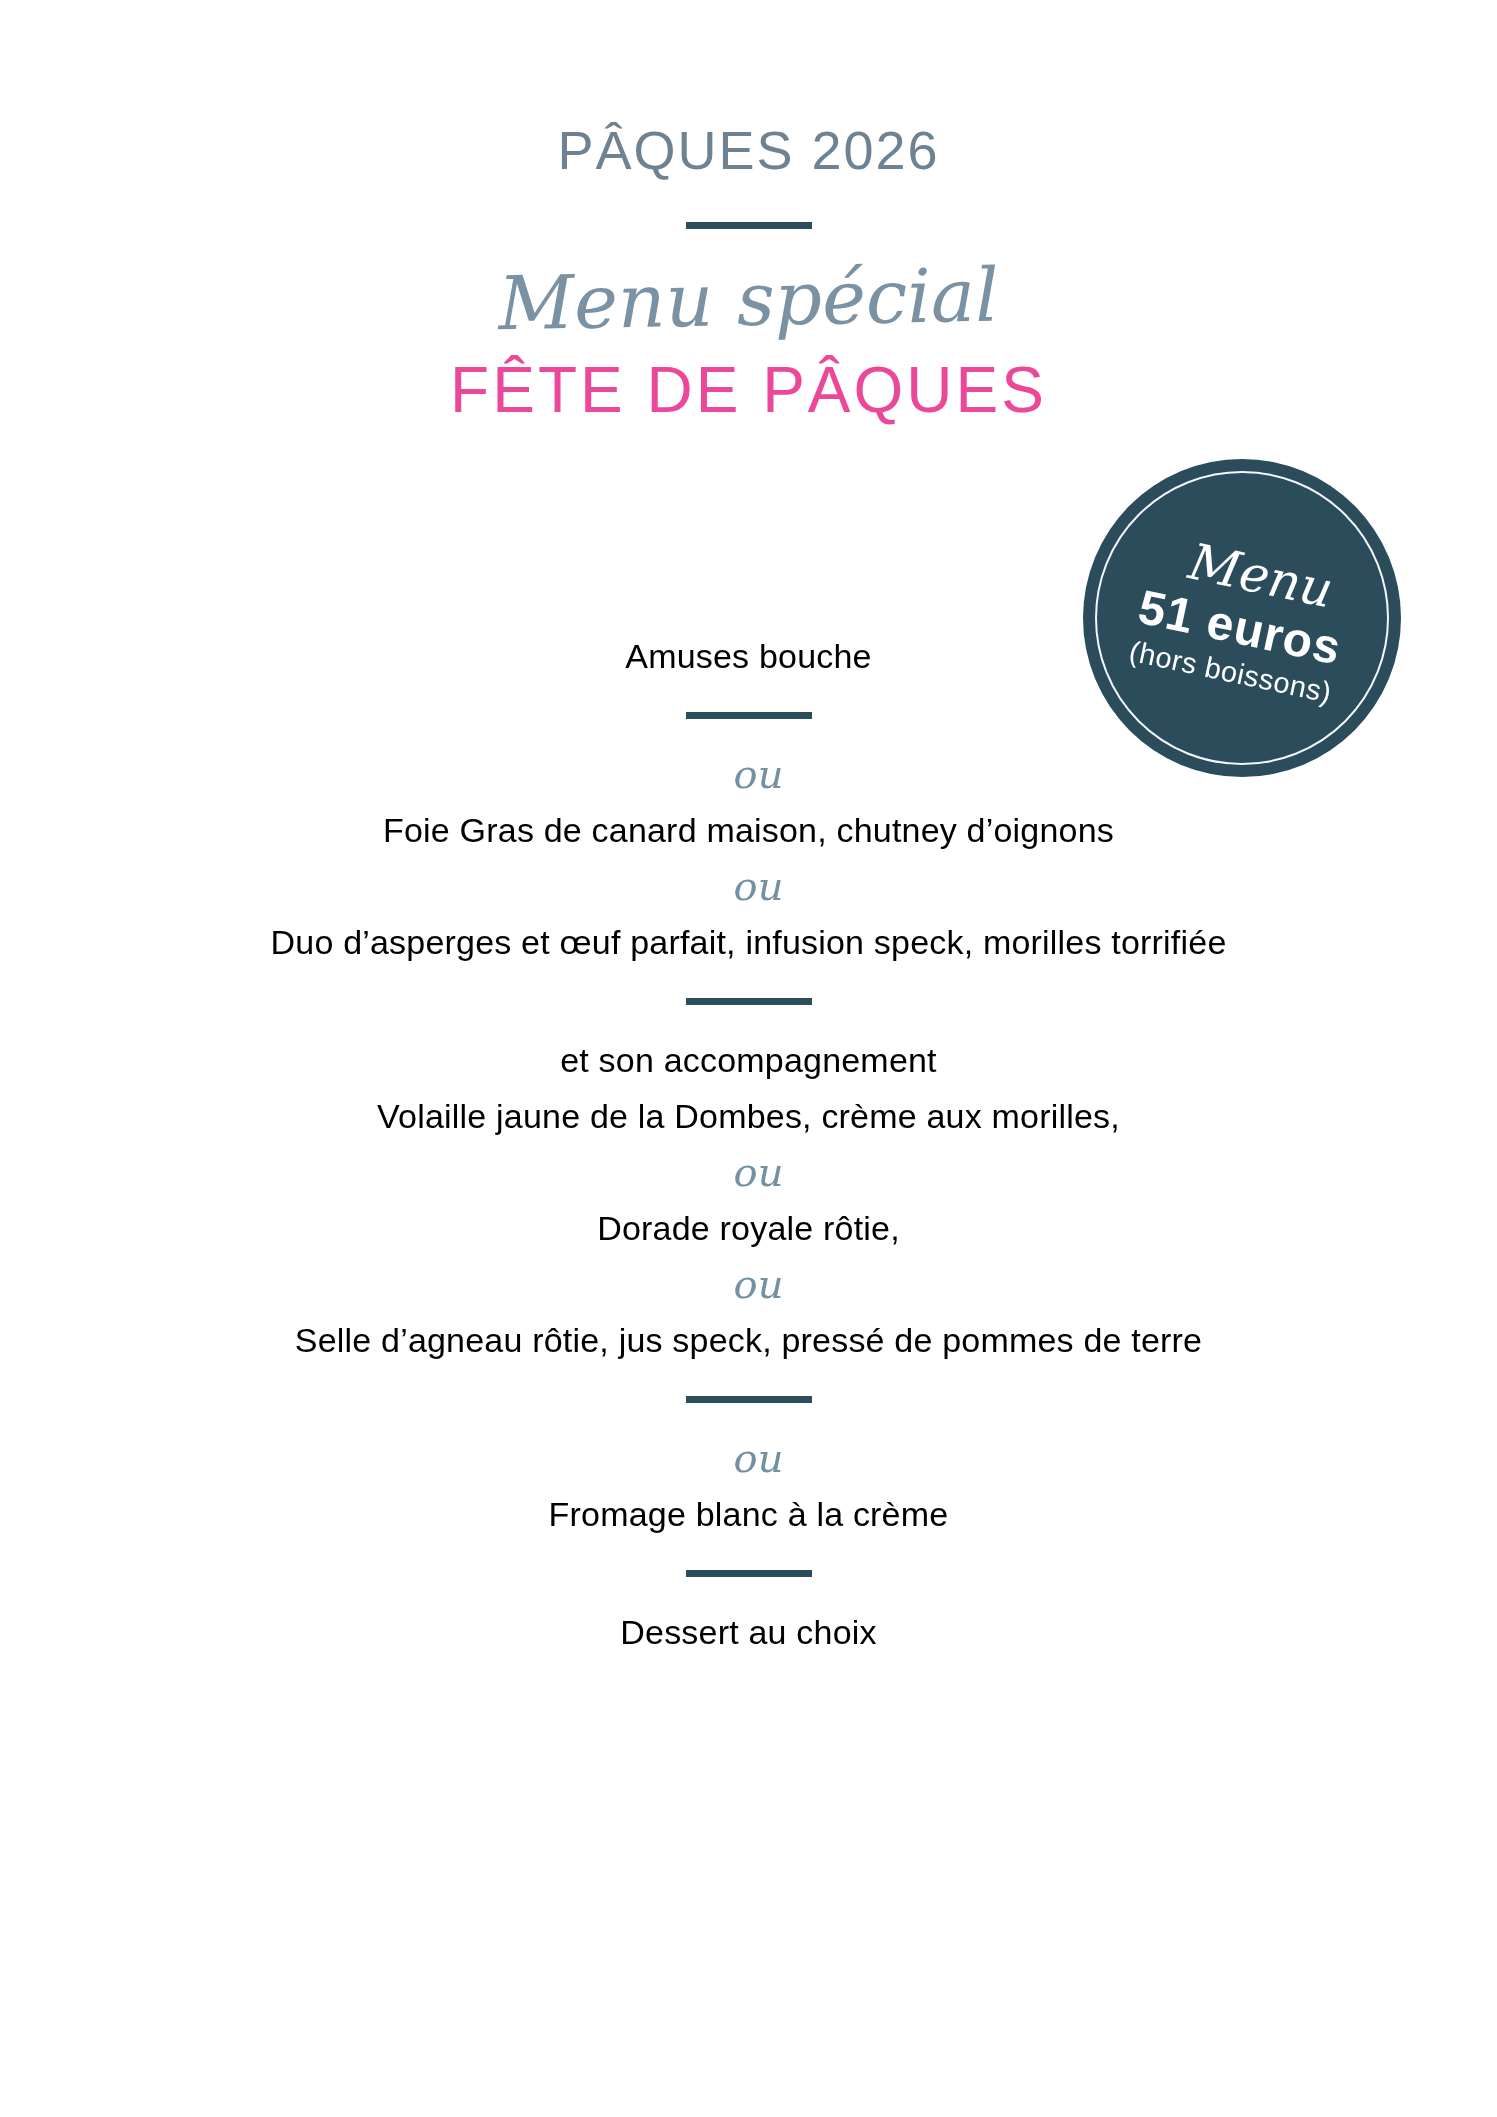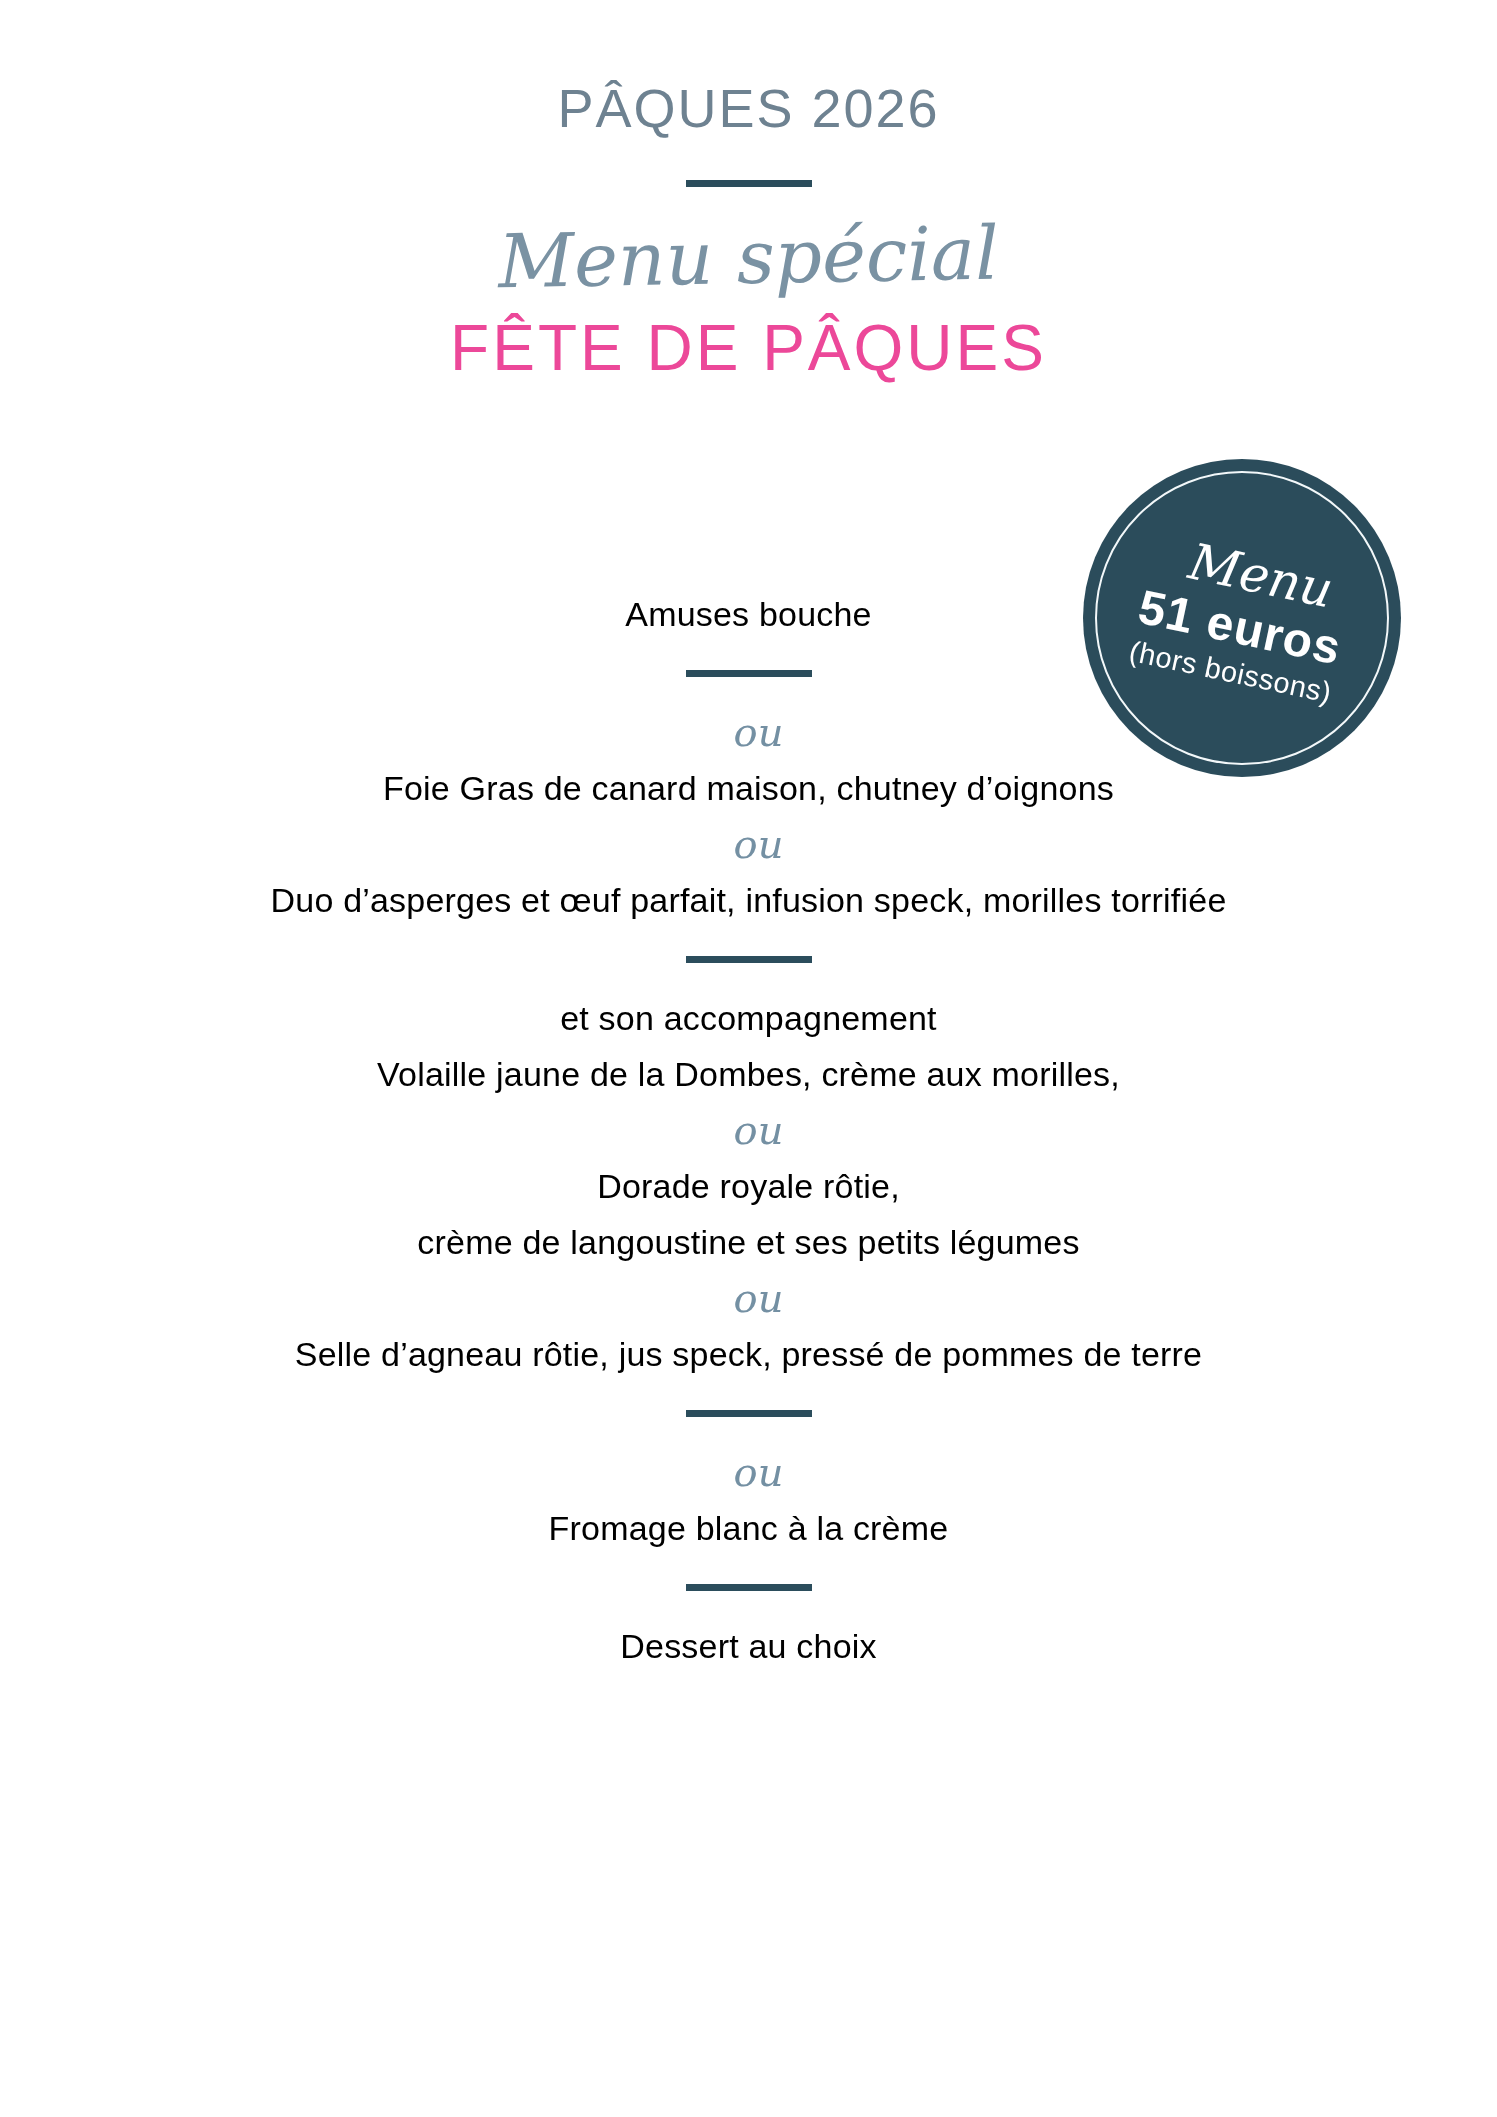"PÂQUES 2026" .event-title { padding-top: 78px -> 120px }
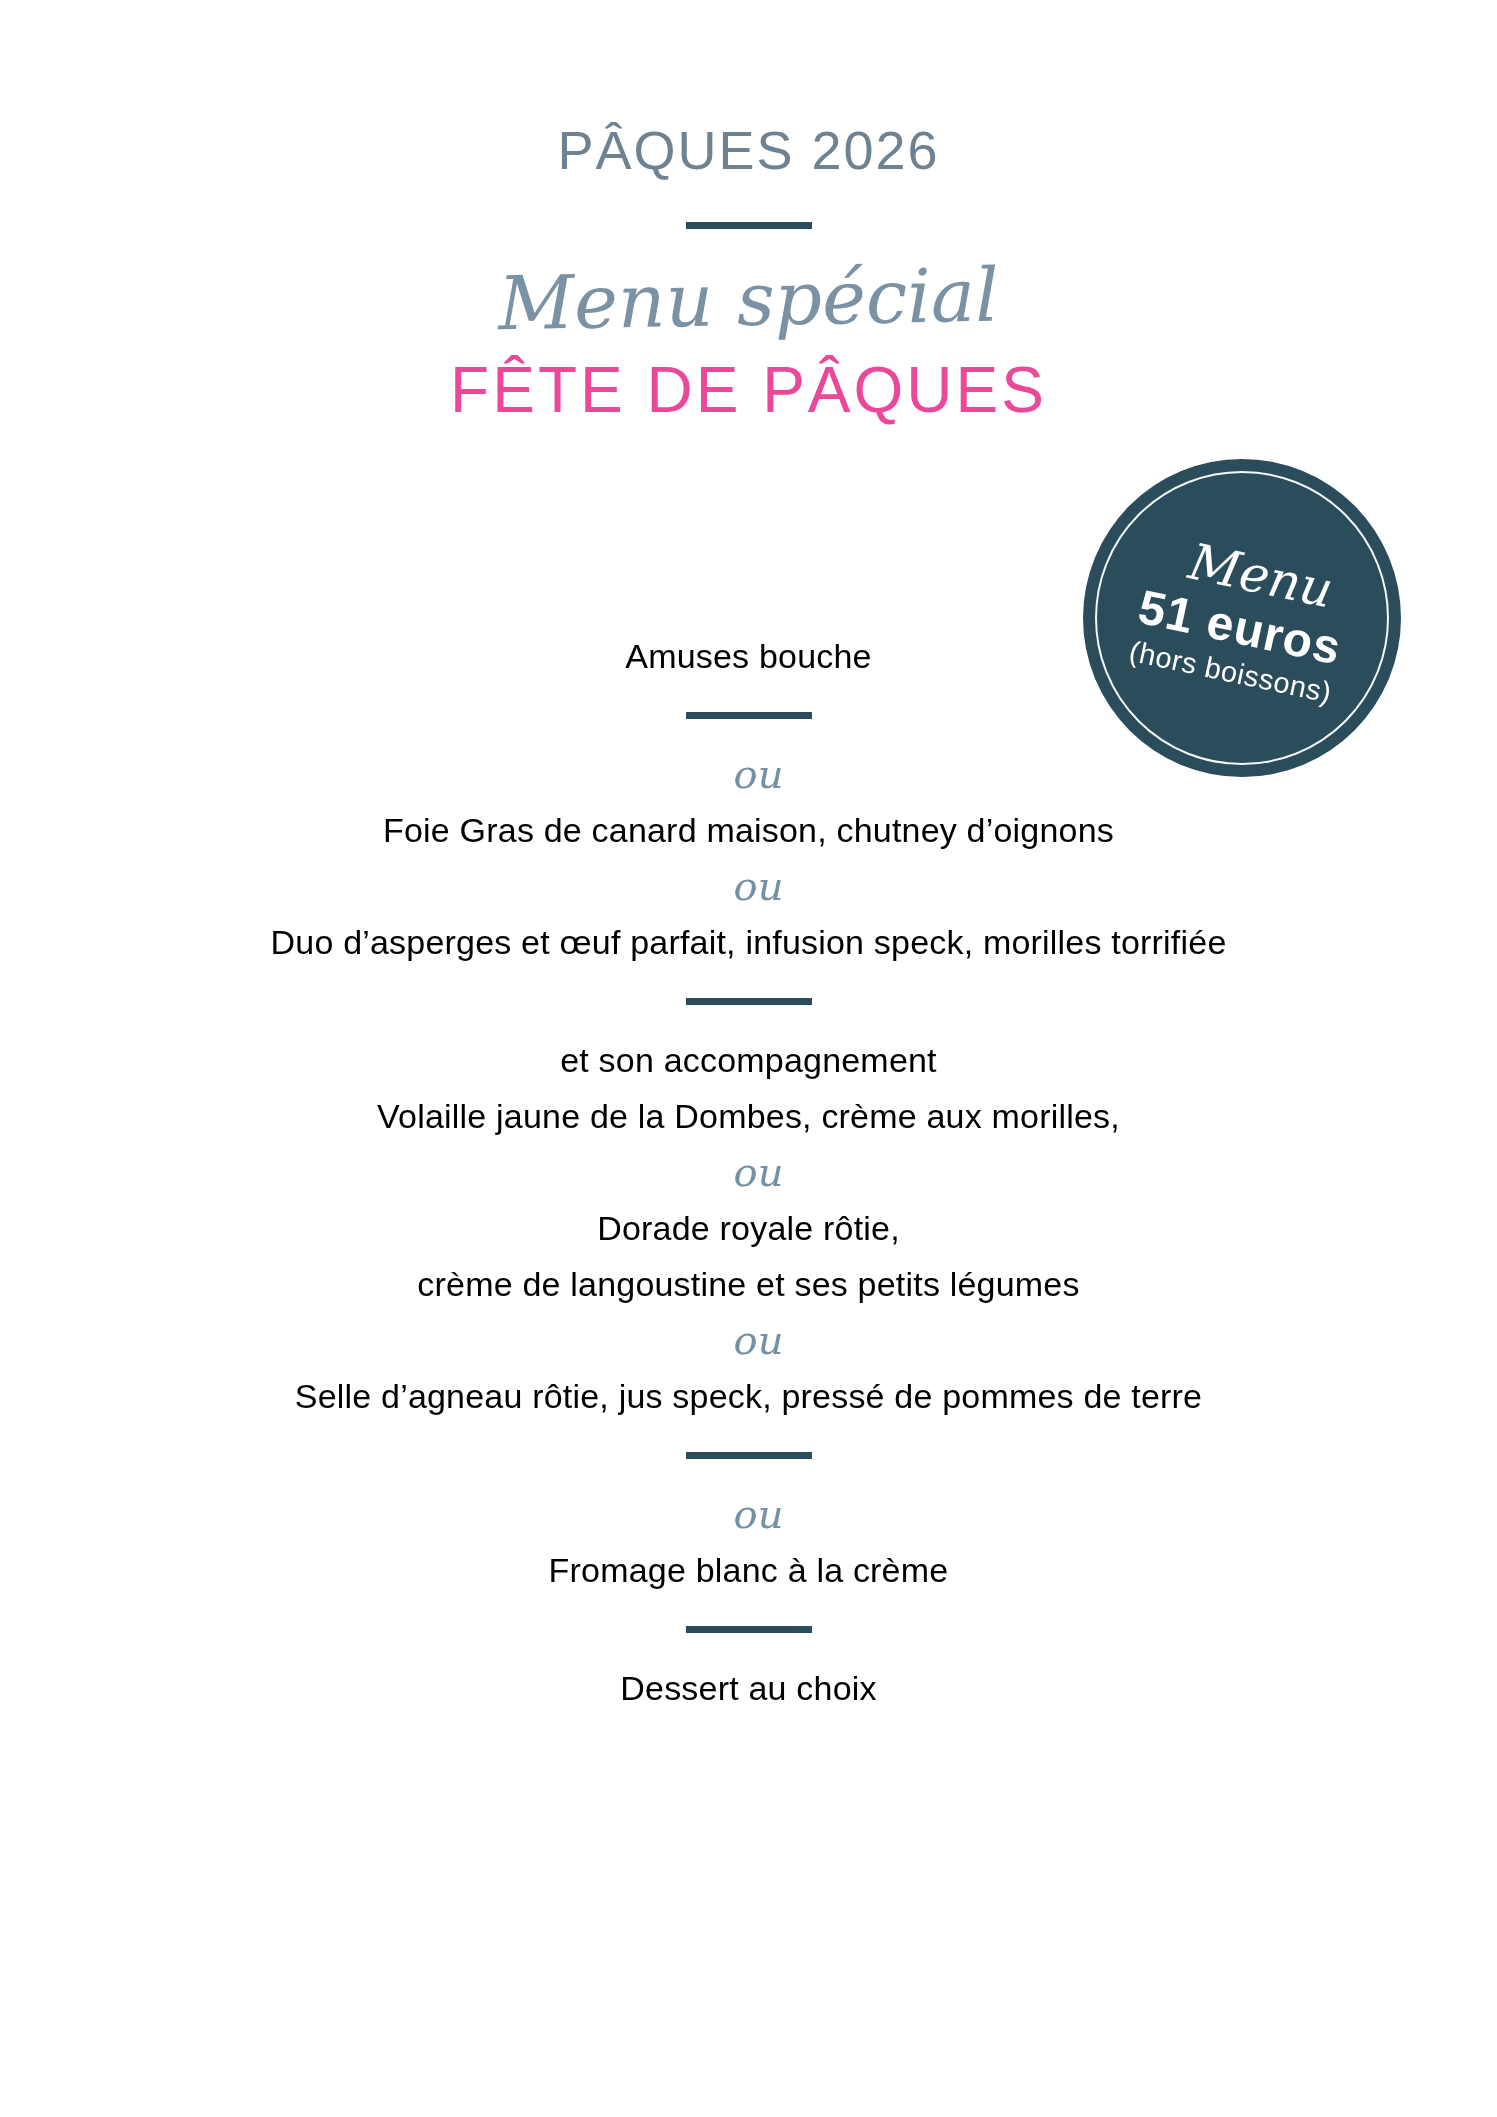"crème de langoustine et ses" p.line { html: <p>crème de langoustine et ses petits légumes</p> -> none }
